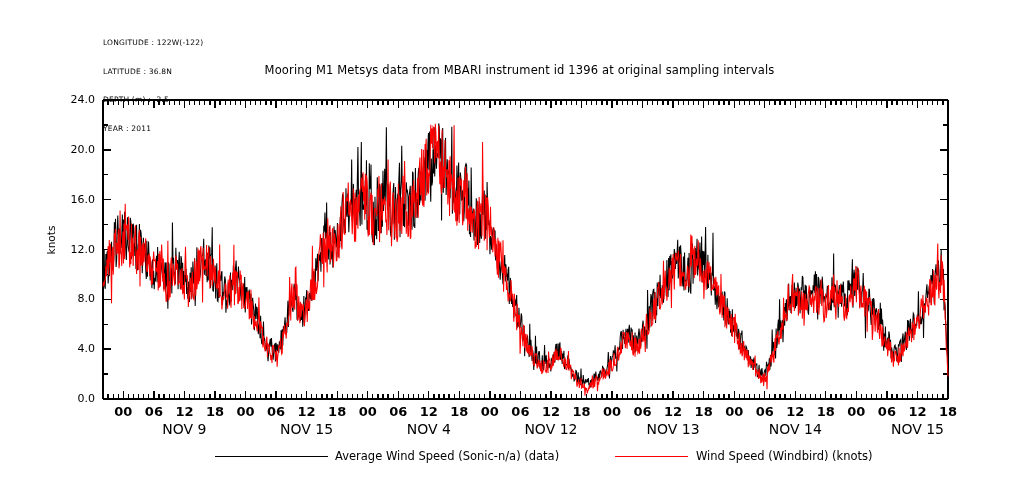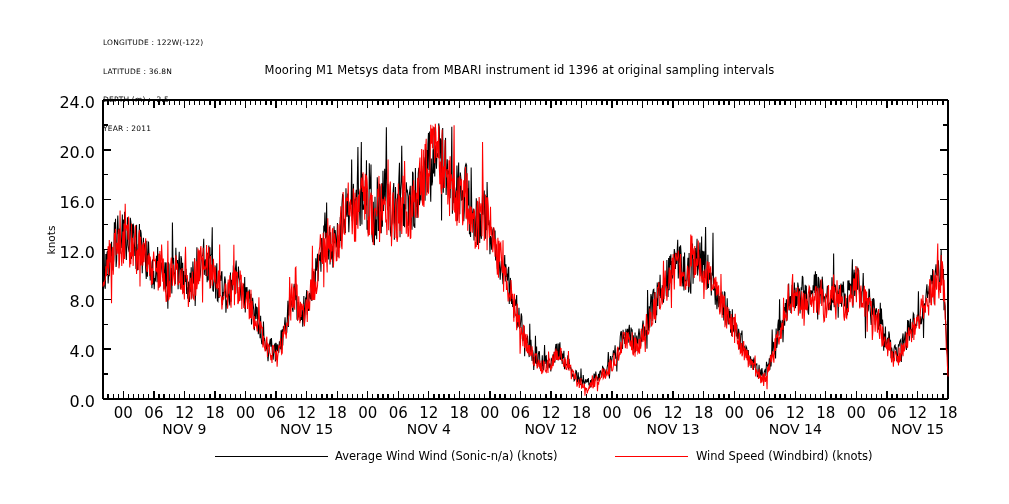"24.0" .ytick-label { font-size: 16px -> 11px }
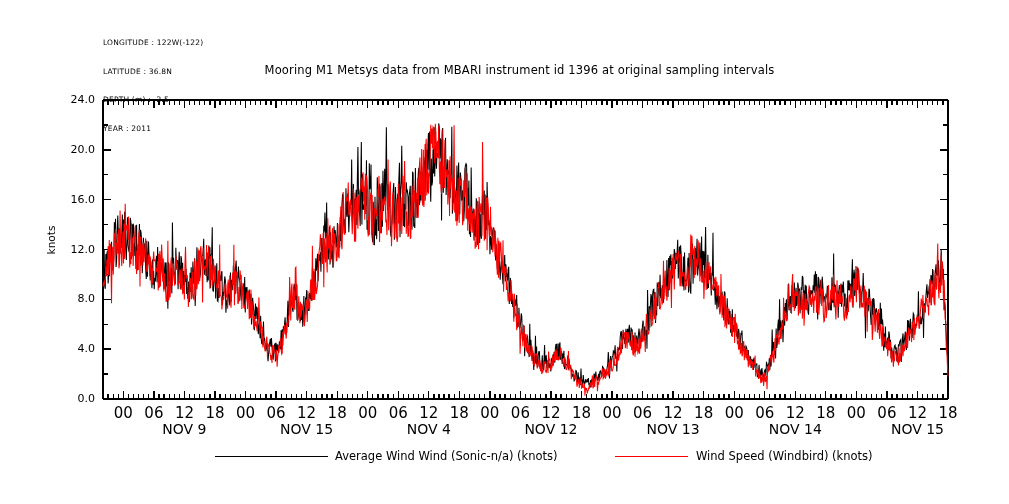"00" .xtick-label { font-size: 15px -> 13px; font-weight: none -> bold }
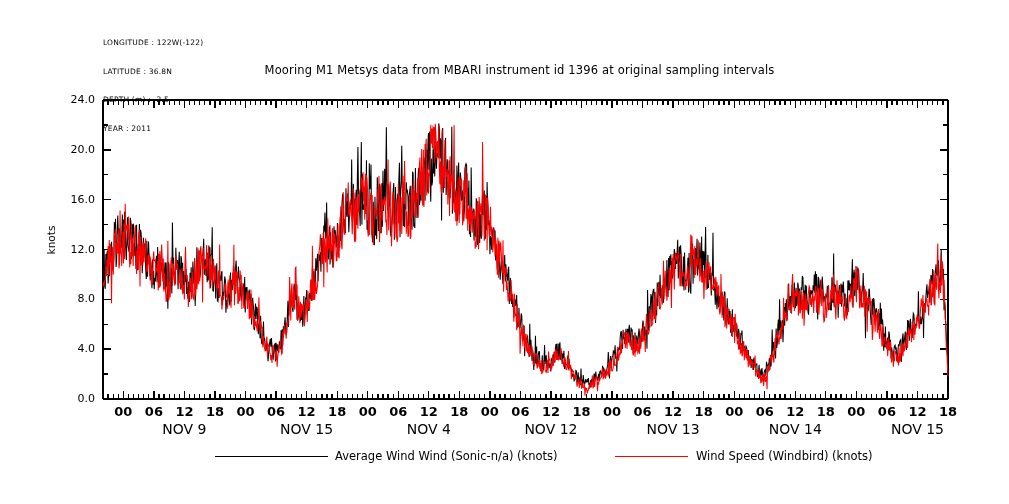"Average Wind Wind (Sonic-n/a) (knots)" div.legend-text { text: Wind (Sonic-n/a) (knots -> Speed (Sonic-n/a) (data }
